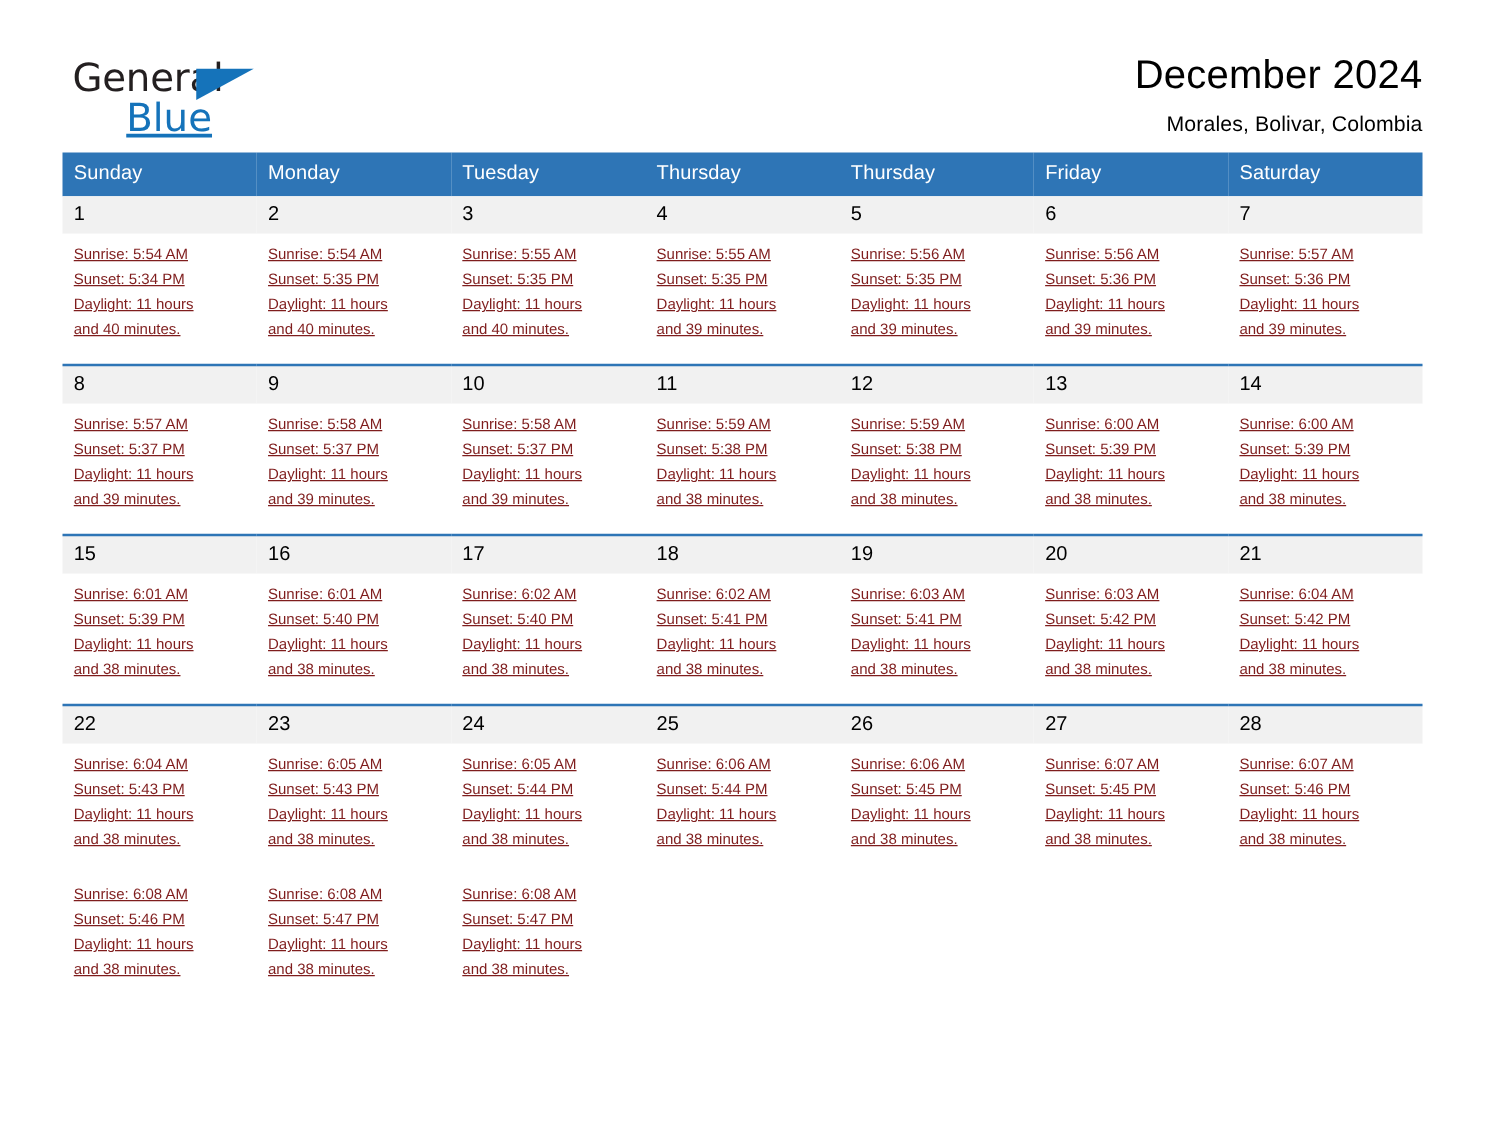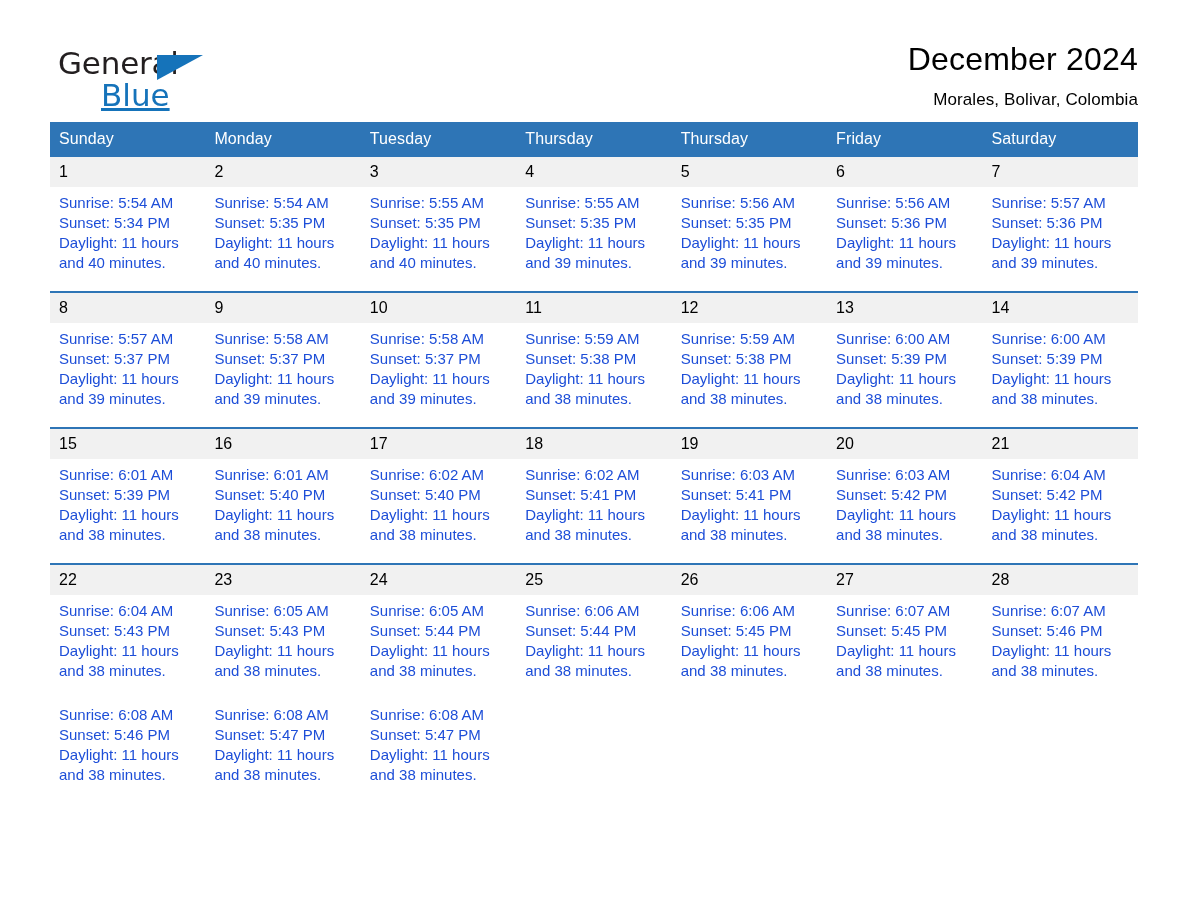"Sunrise: 5:54 AM" .info-row td { color: #1d4ed8 -> #7f1d1d; font-size: 15px -> 12px; text-decoration: none -> underline }
